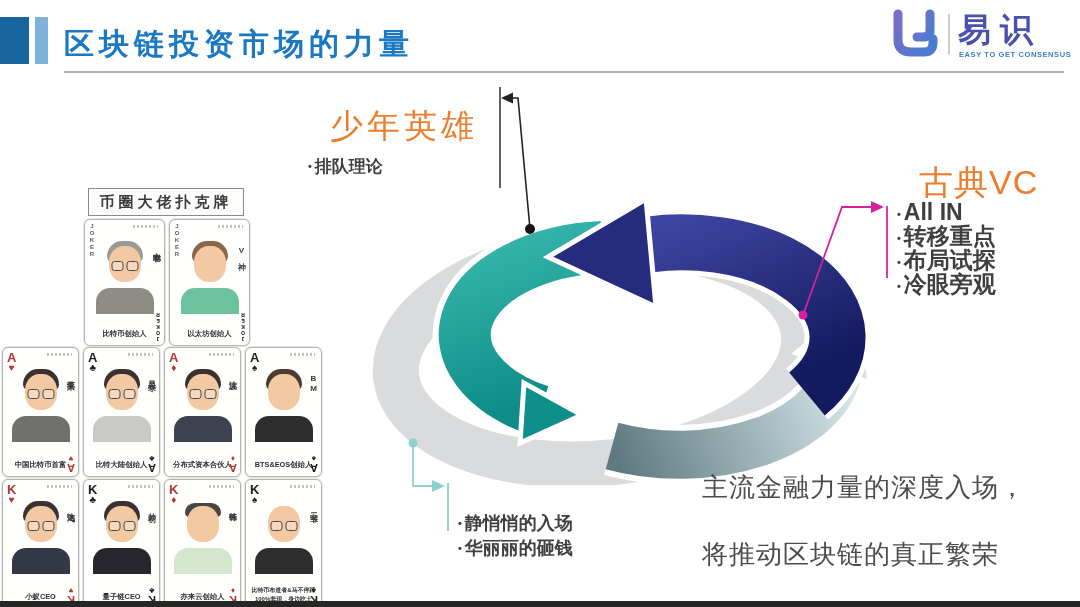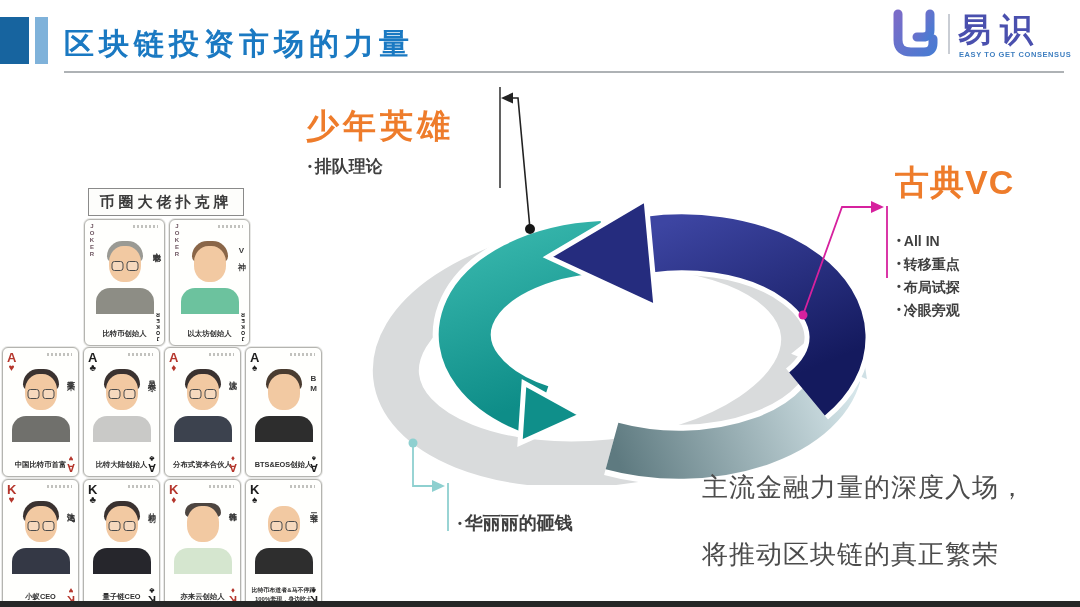"少年英雄" .lbl-h { font-weight: 700 -> 400; margin-left: none -> 24px }
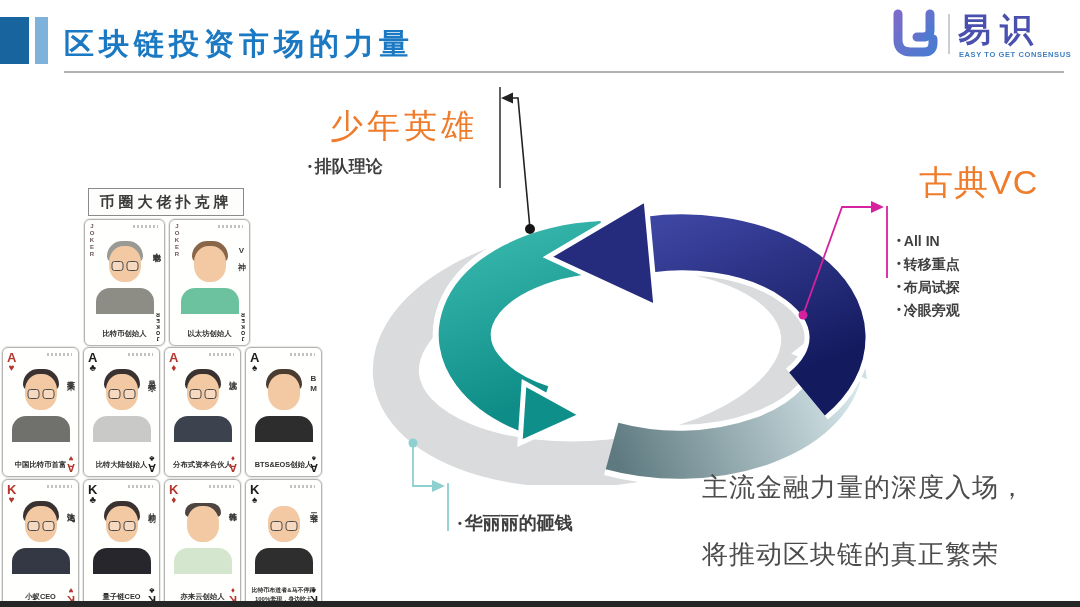"All IN" .vc-b { font-size: 14px -> 23px; margin-top: 28px -> none }
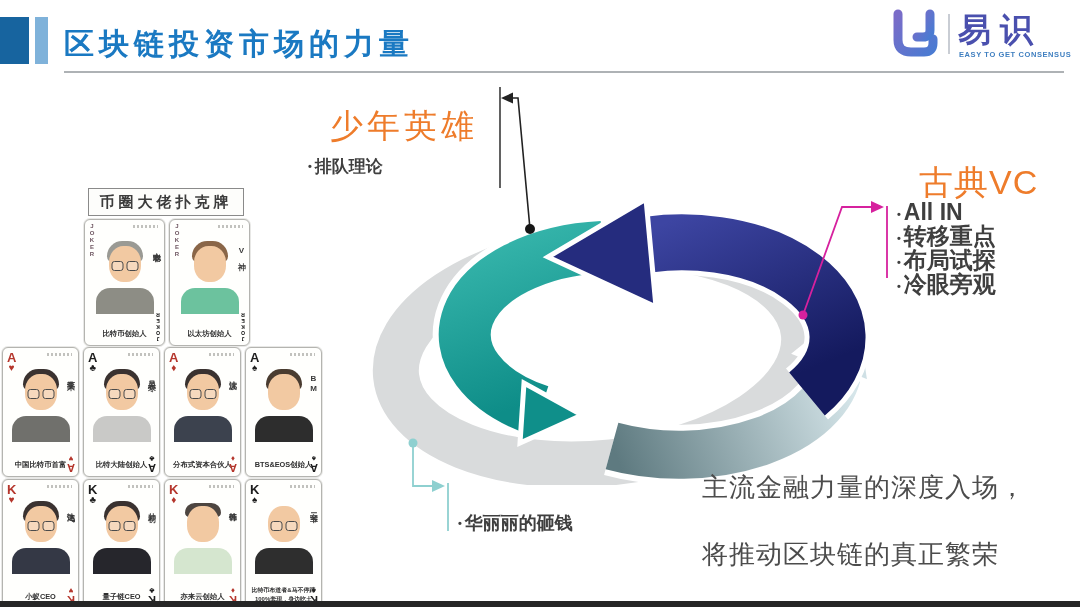"静悄悄的入场" li { html: none -> <li>静悄悄的入场</li> }
